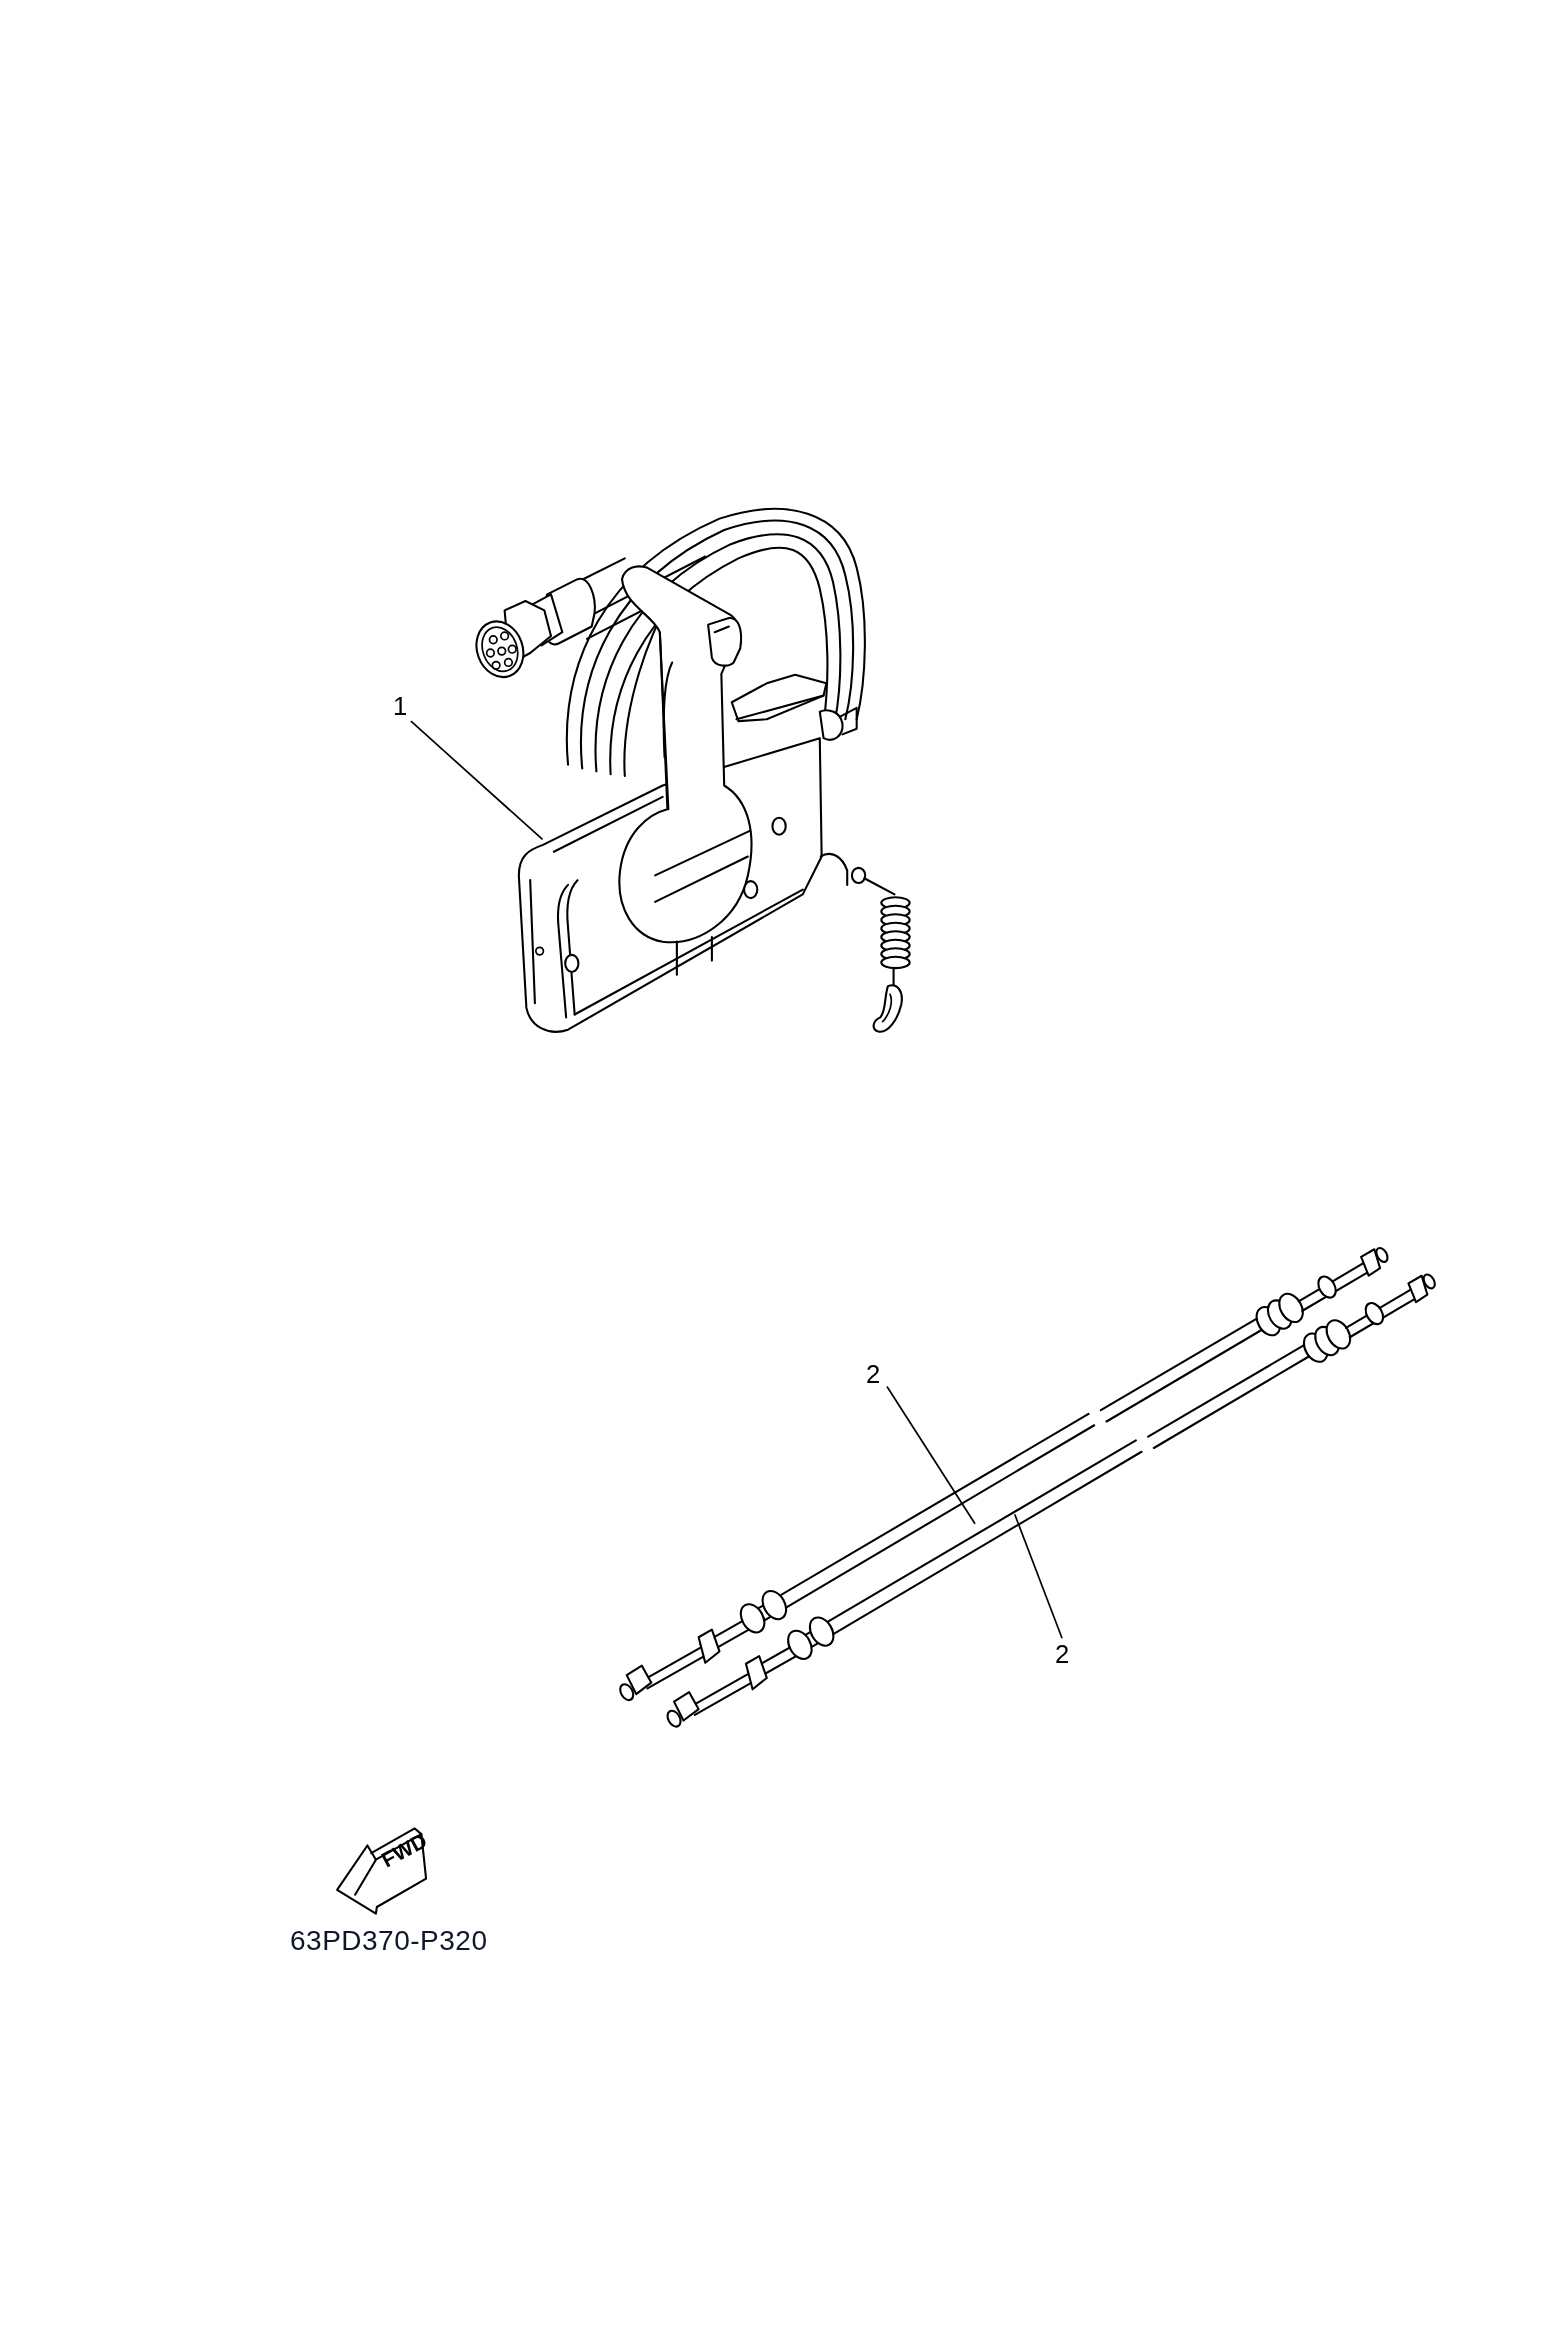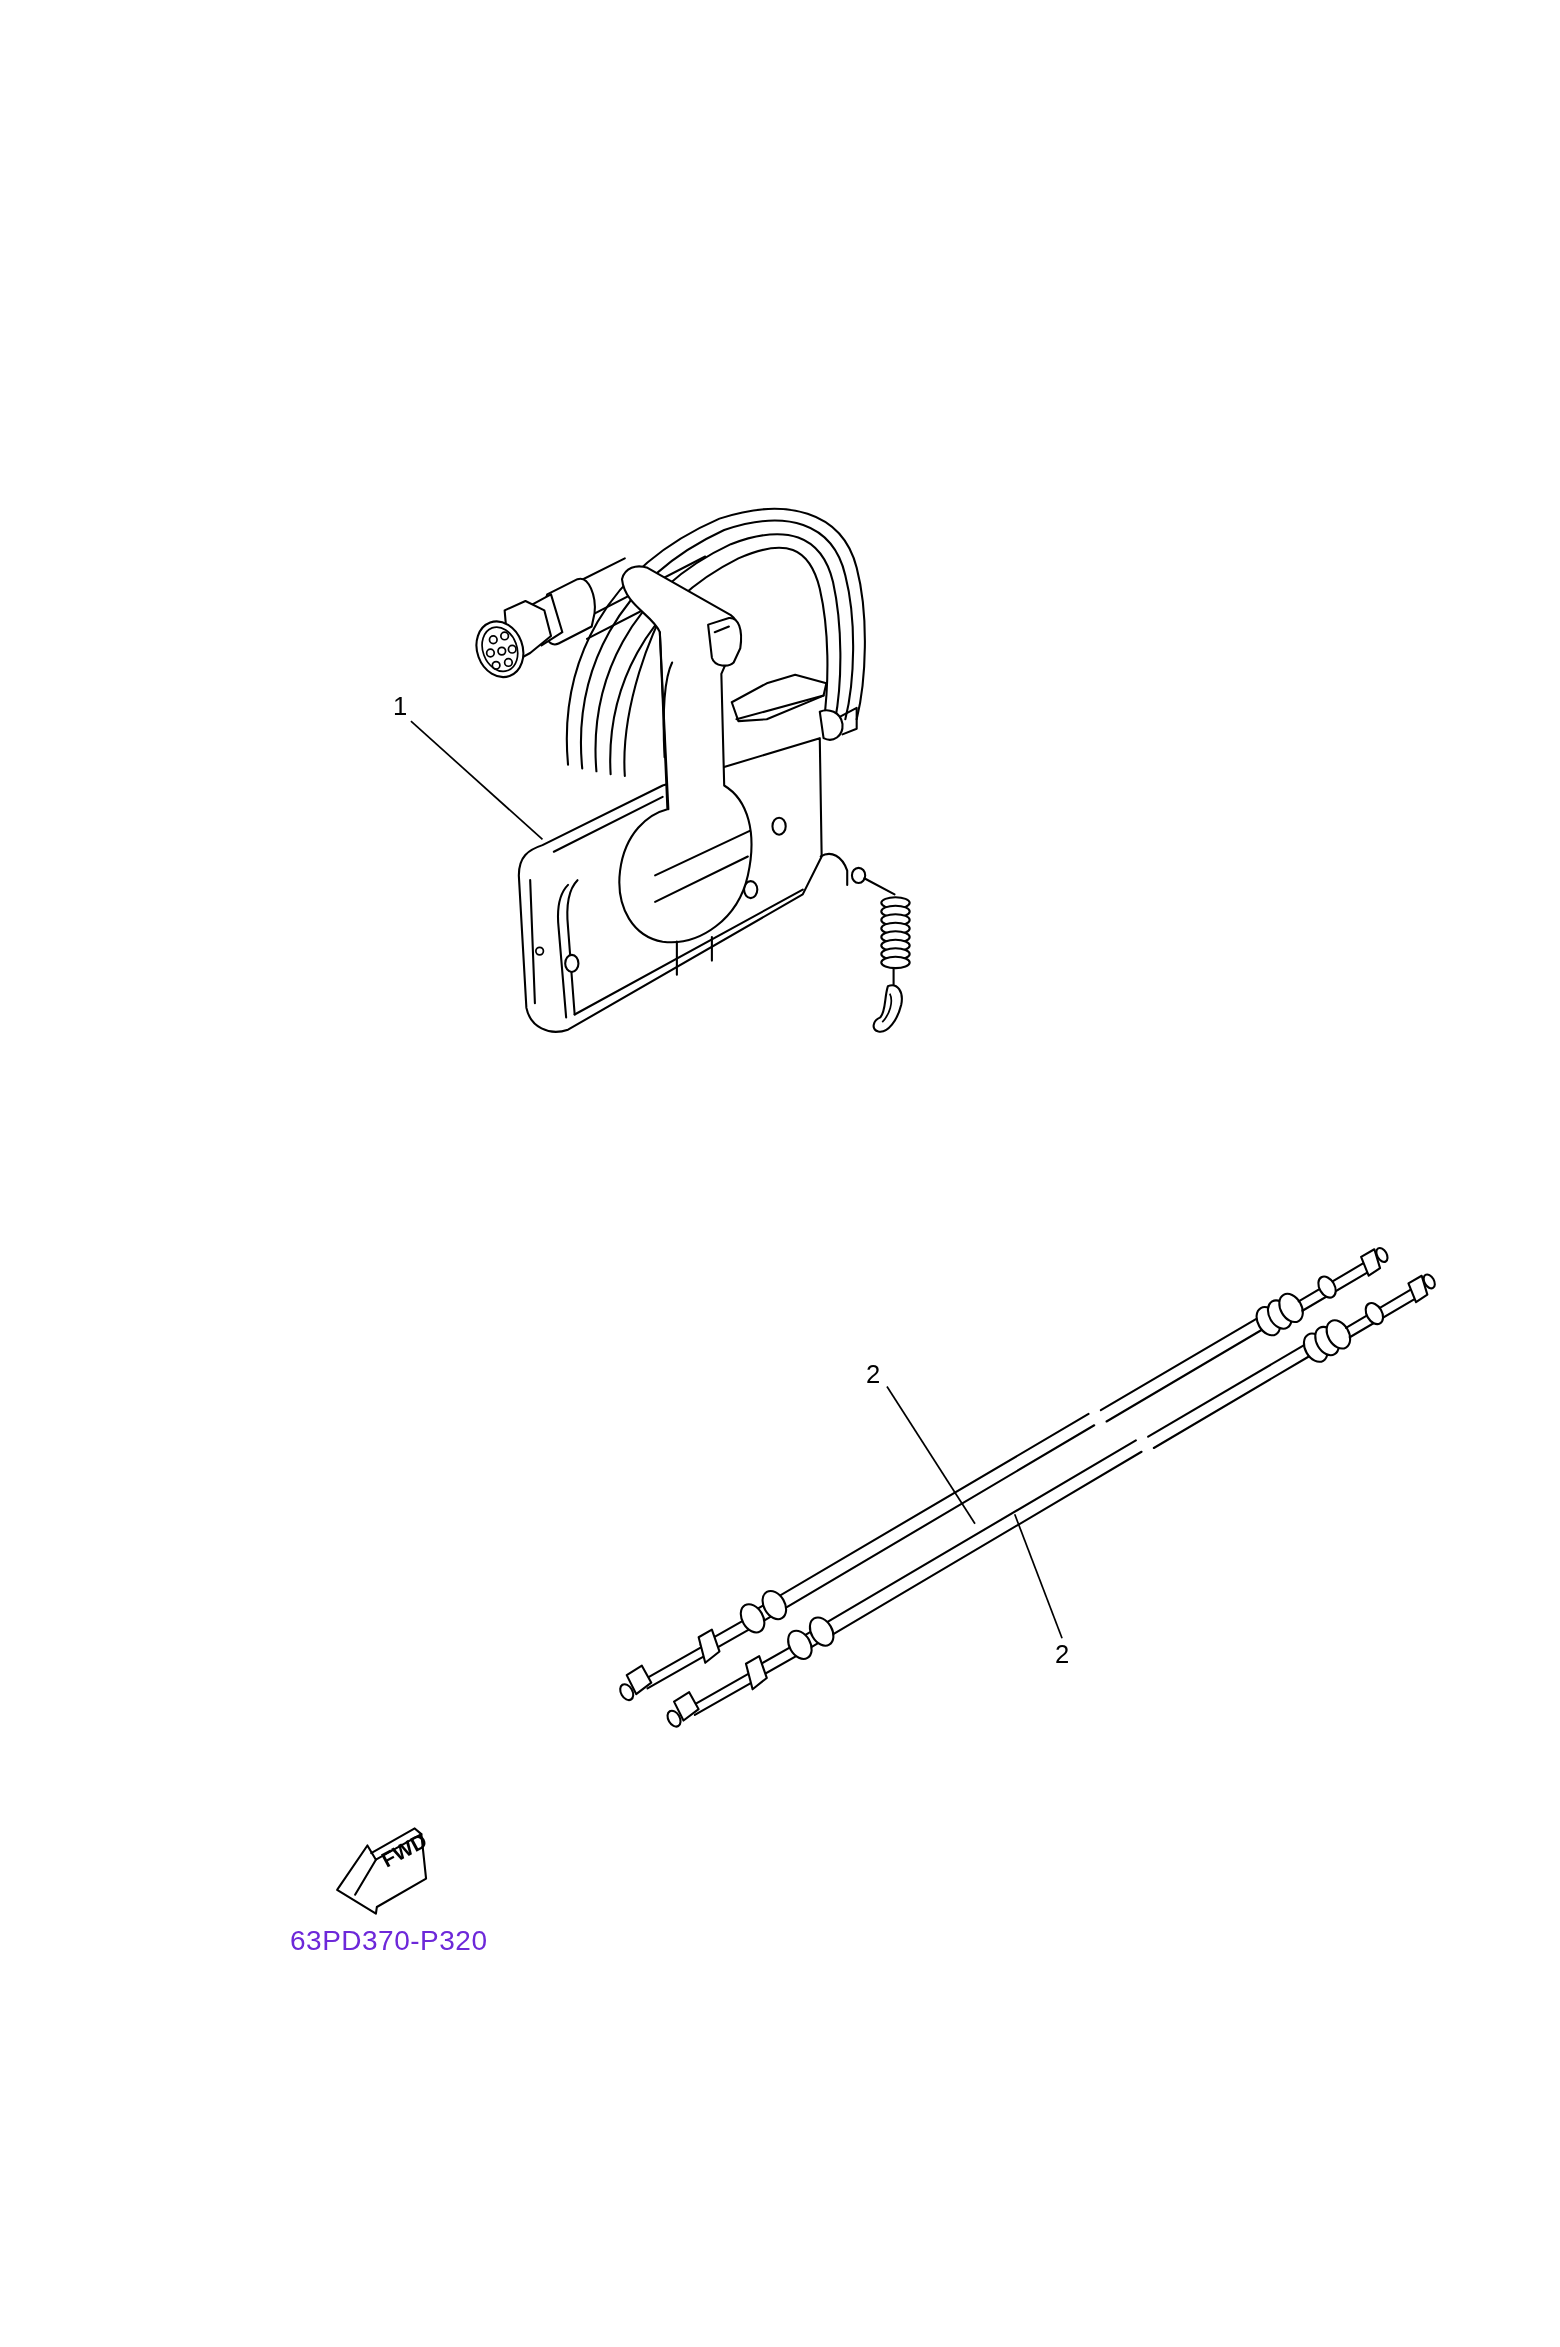"63PD370-P320" #part-code { color: #6d28d9 -> #0f172a }
